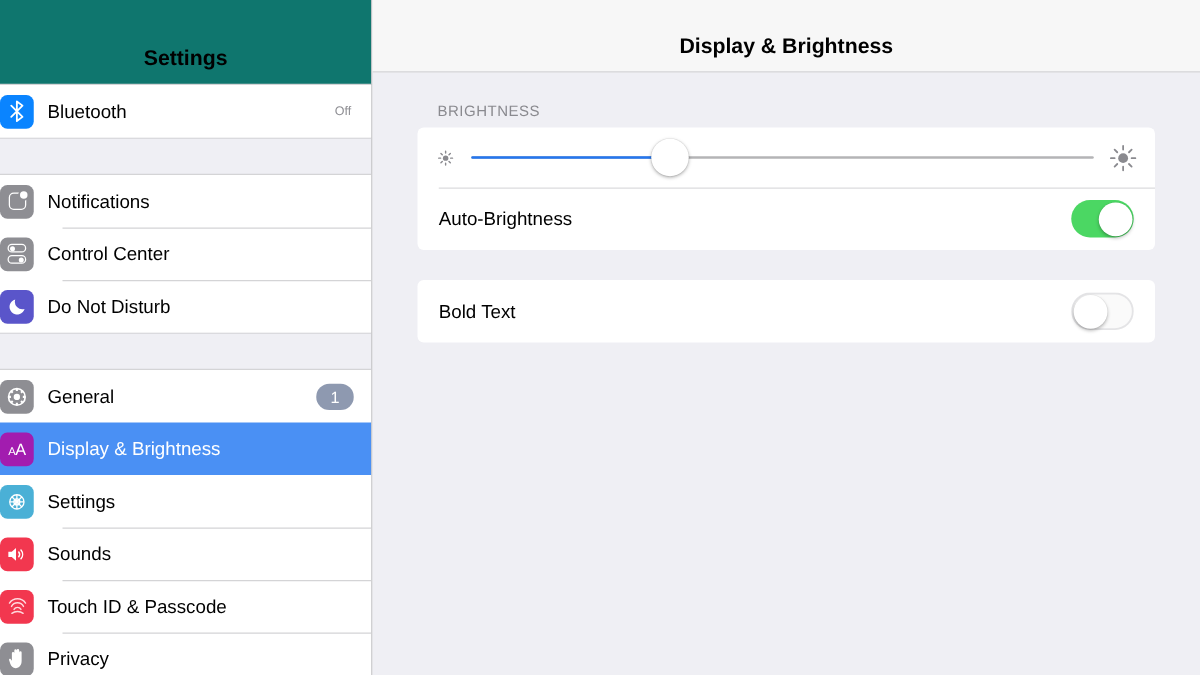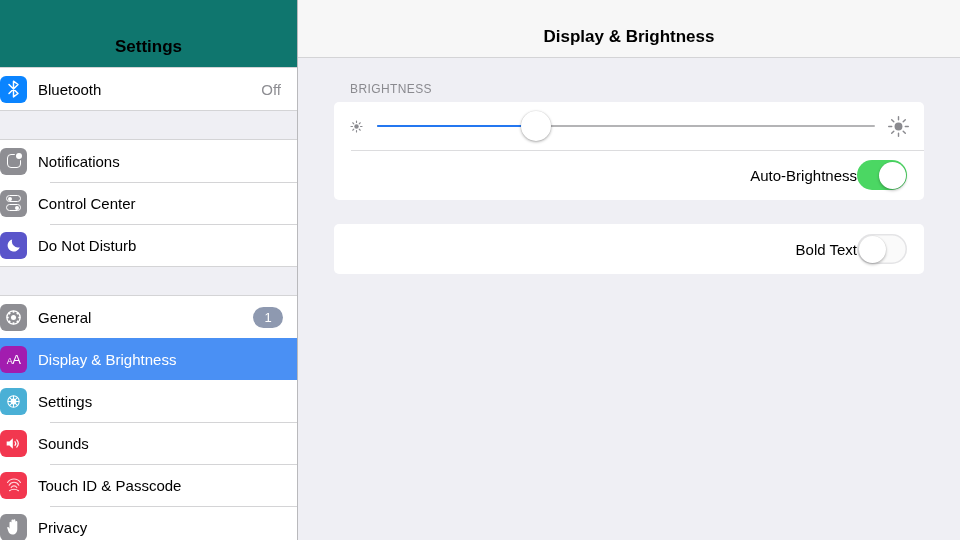"Off" .sb-value { font-size: 15px -> 10px }
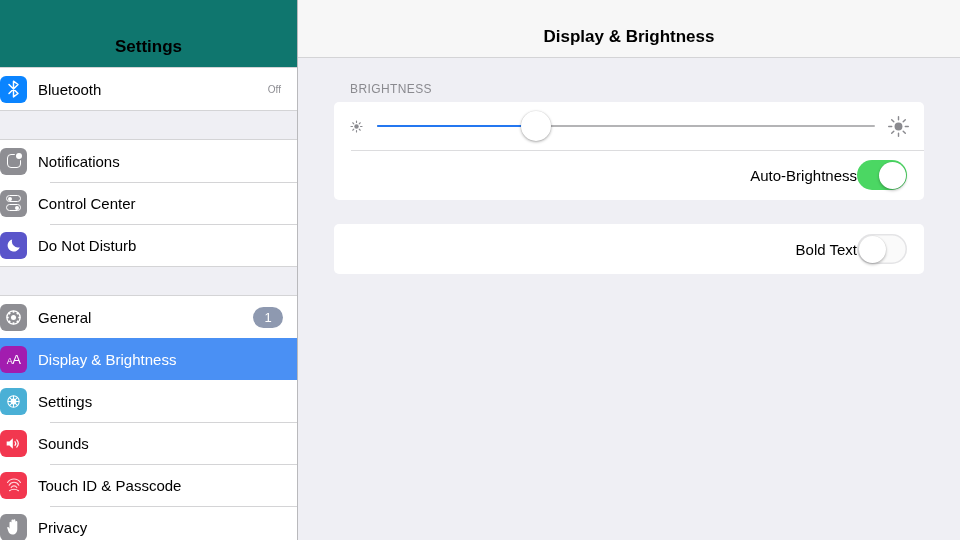"Auto-Brightness" .card { text-align: right -> none }
